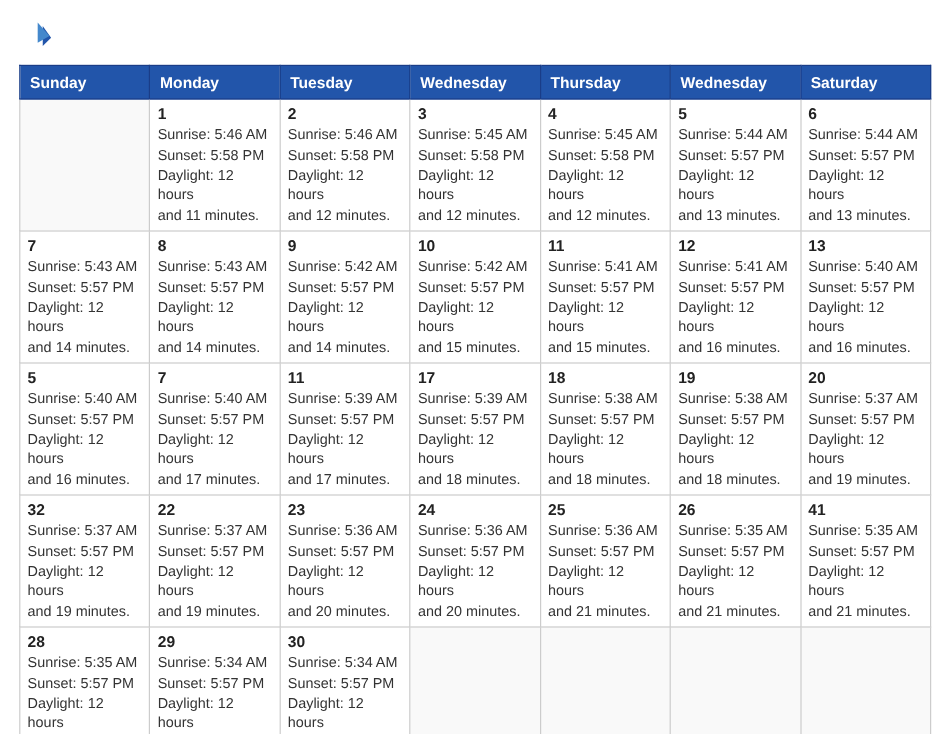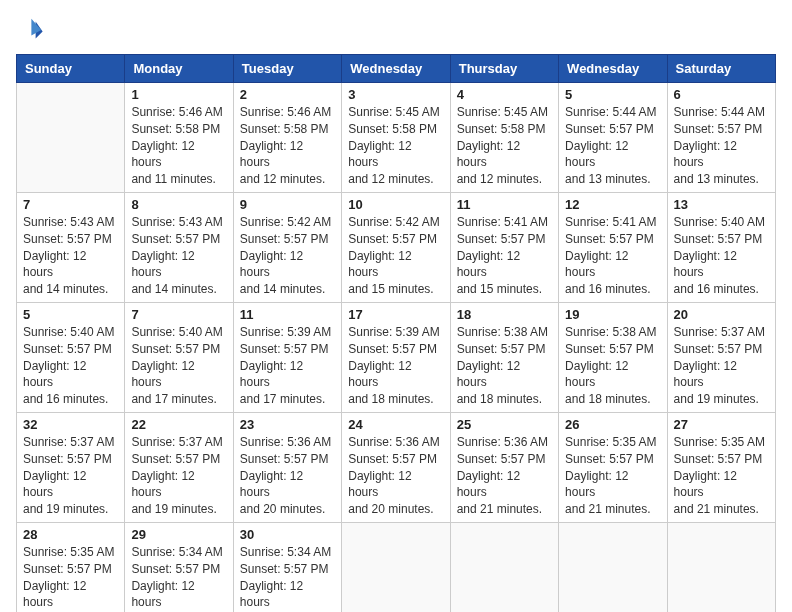"27" div.day-number { text: 27 -> 41 }
